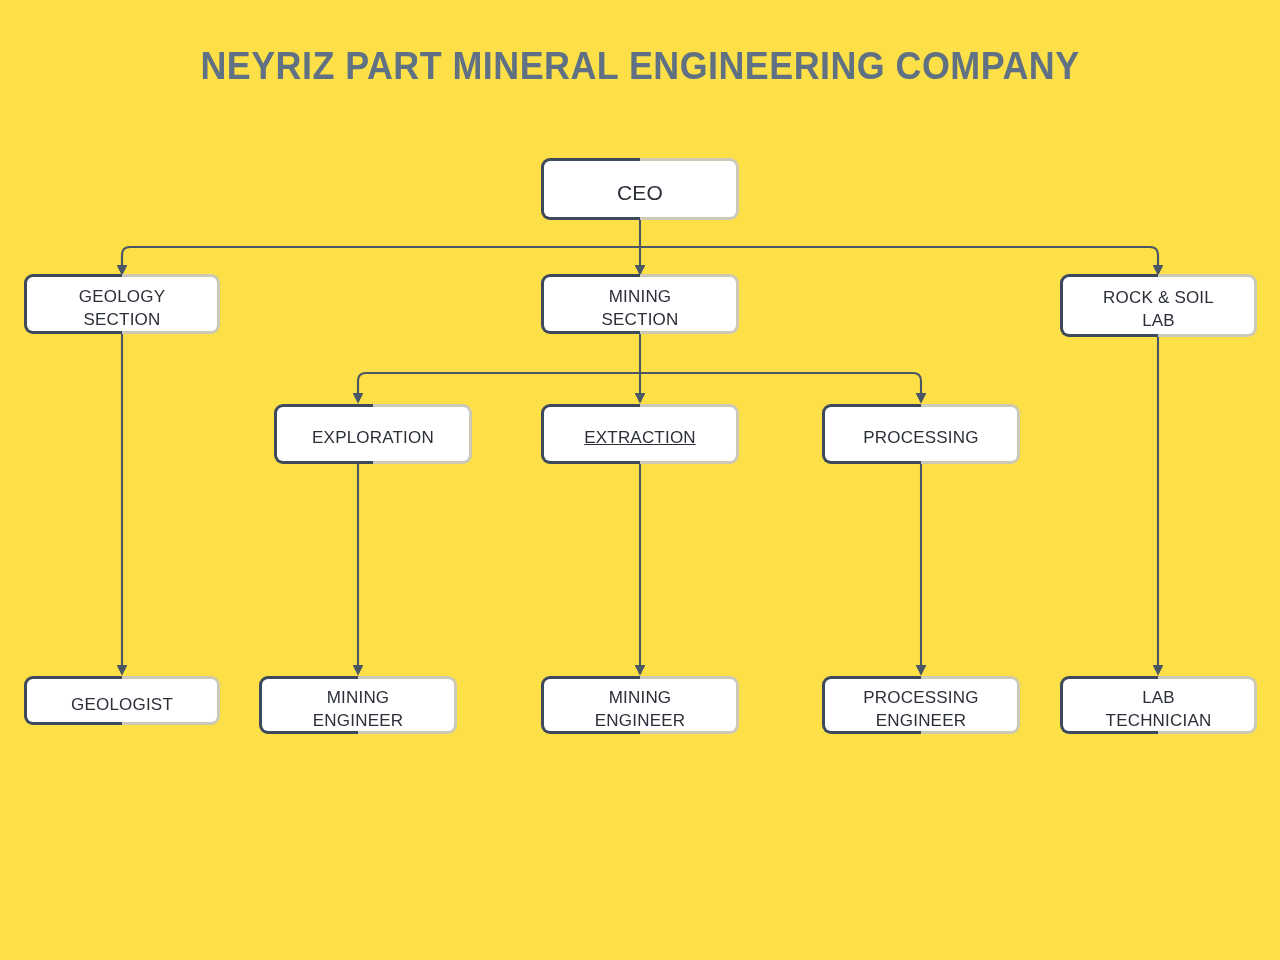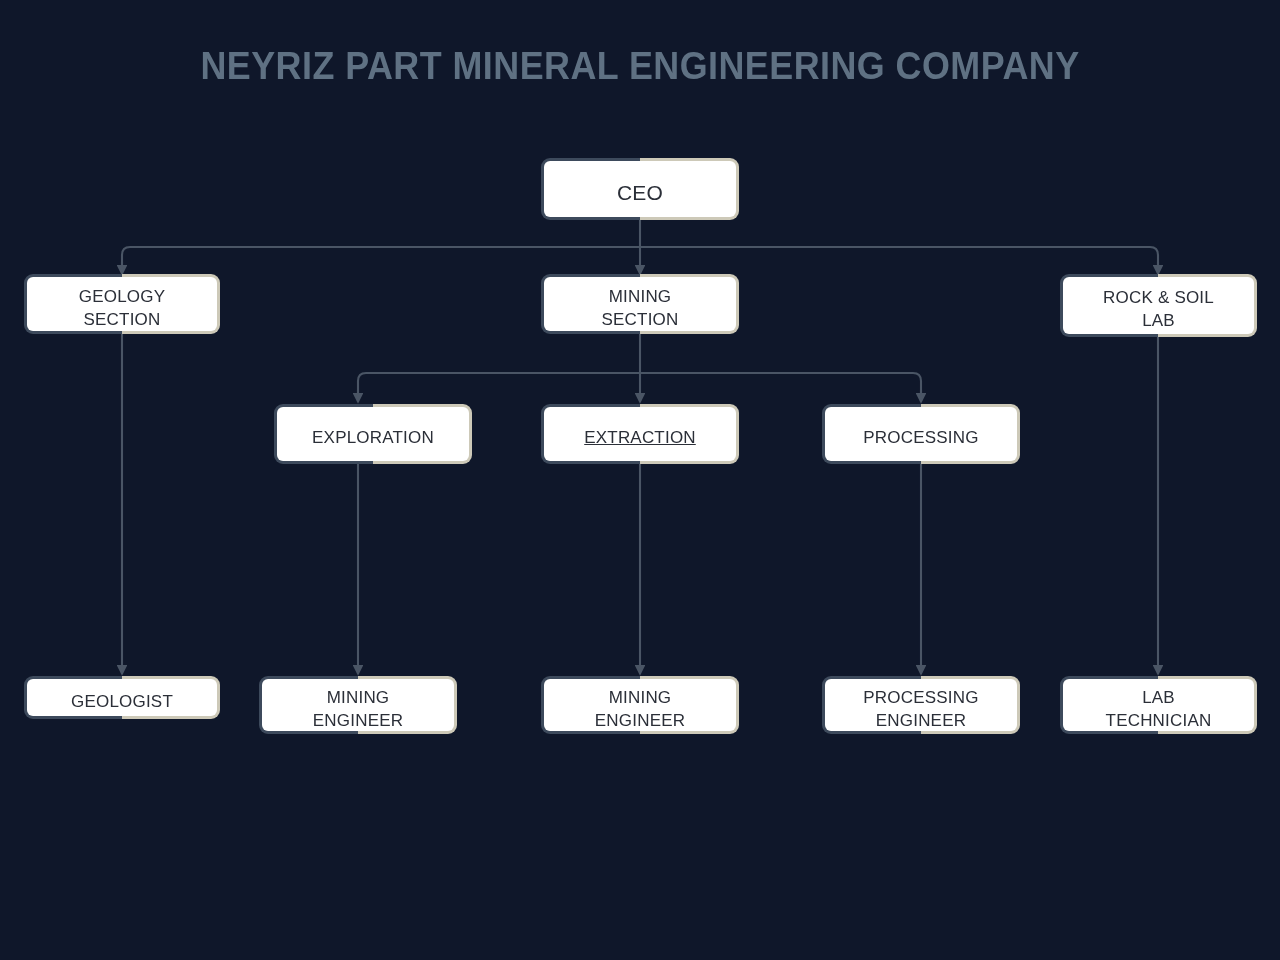"NEYRIZ PART MINERAL ENGINEERING COMPANY" #canvas { background: #0f172a -> #fde047 }
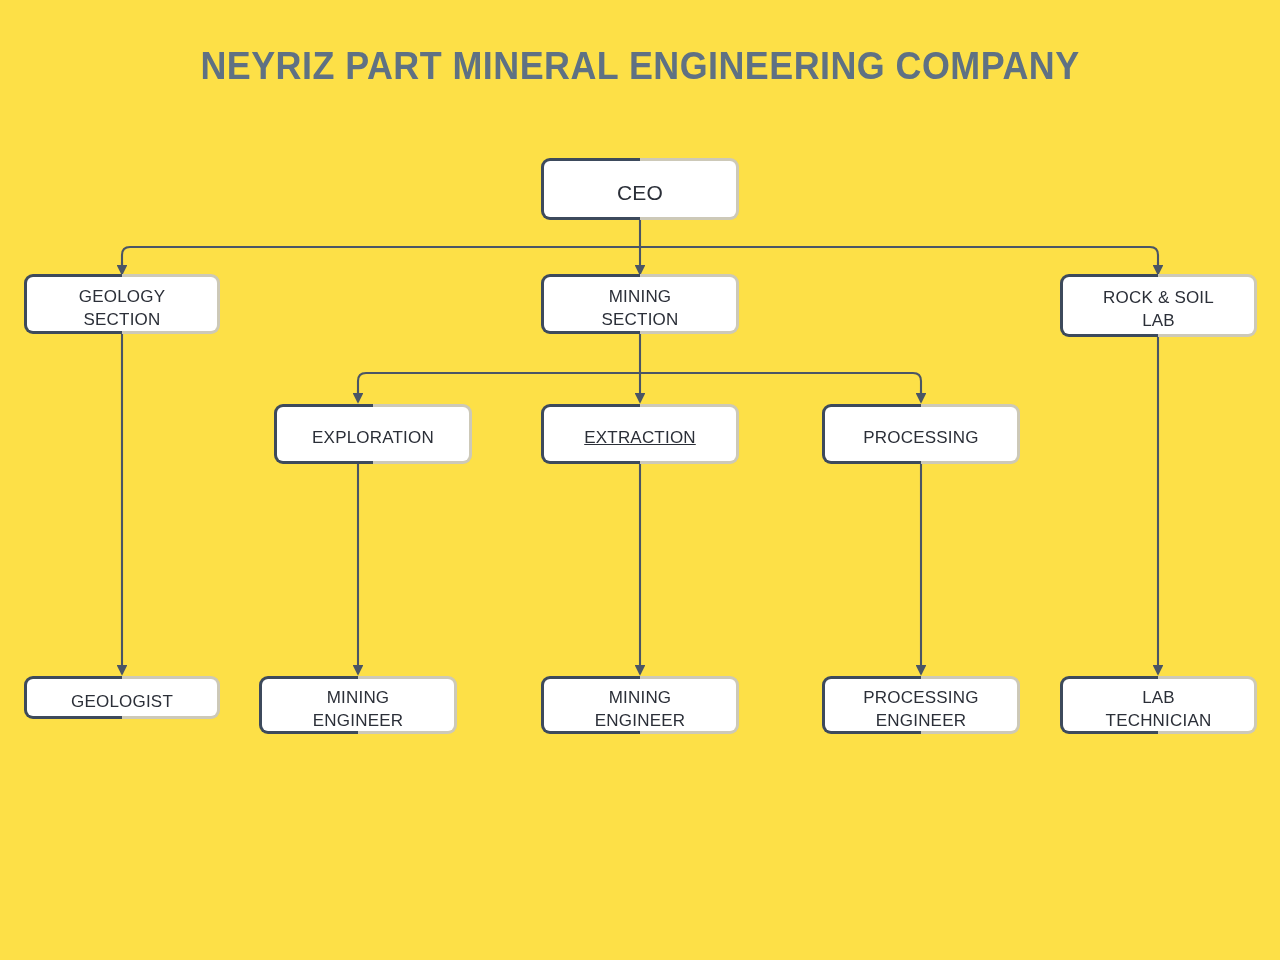"GEOLOGIST" div.node { height: 43px -> 49px }
